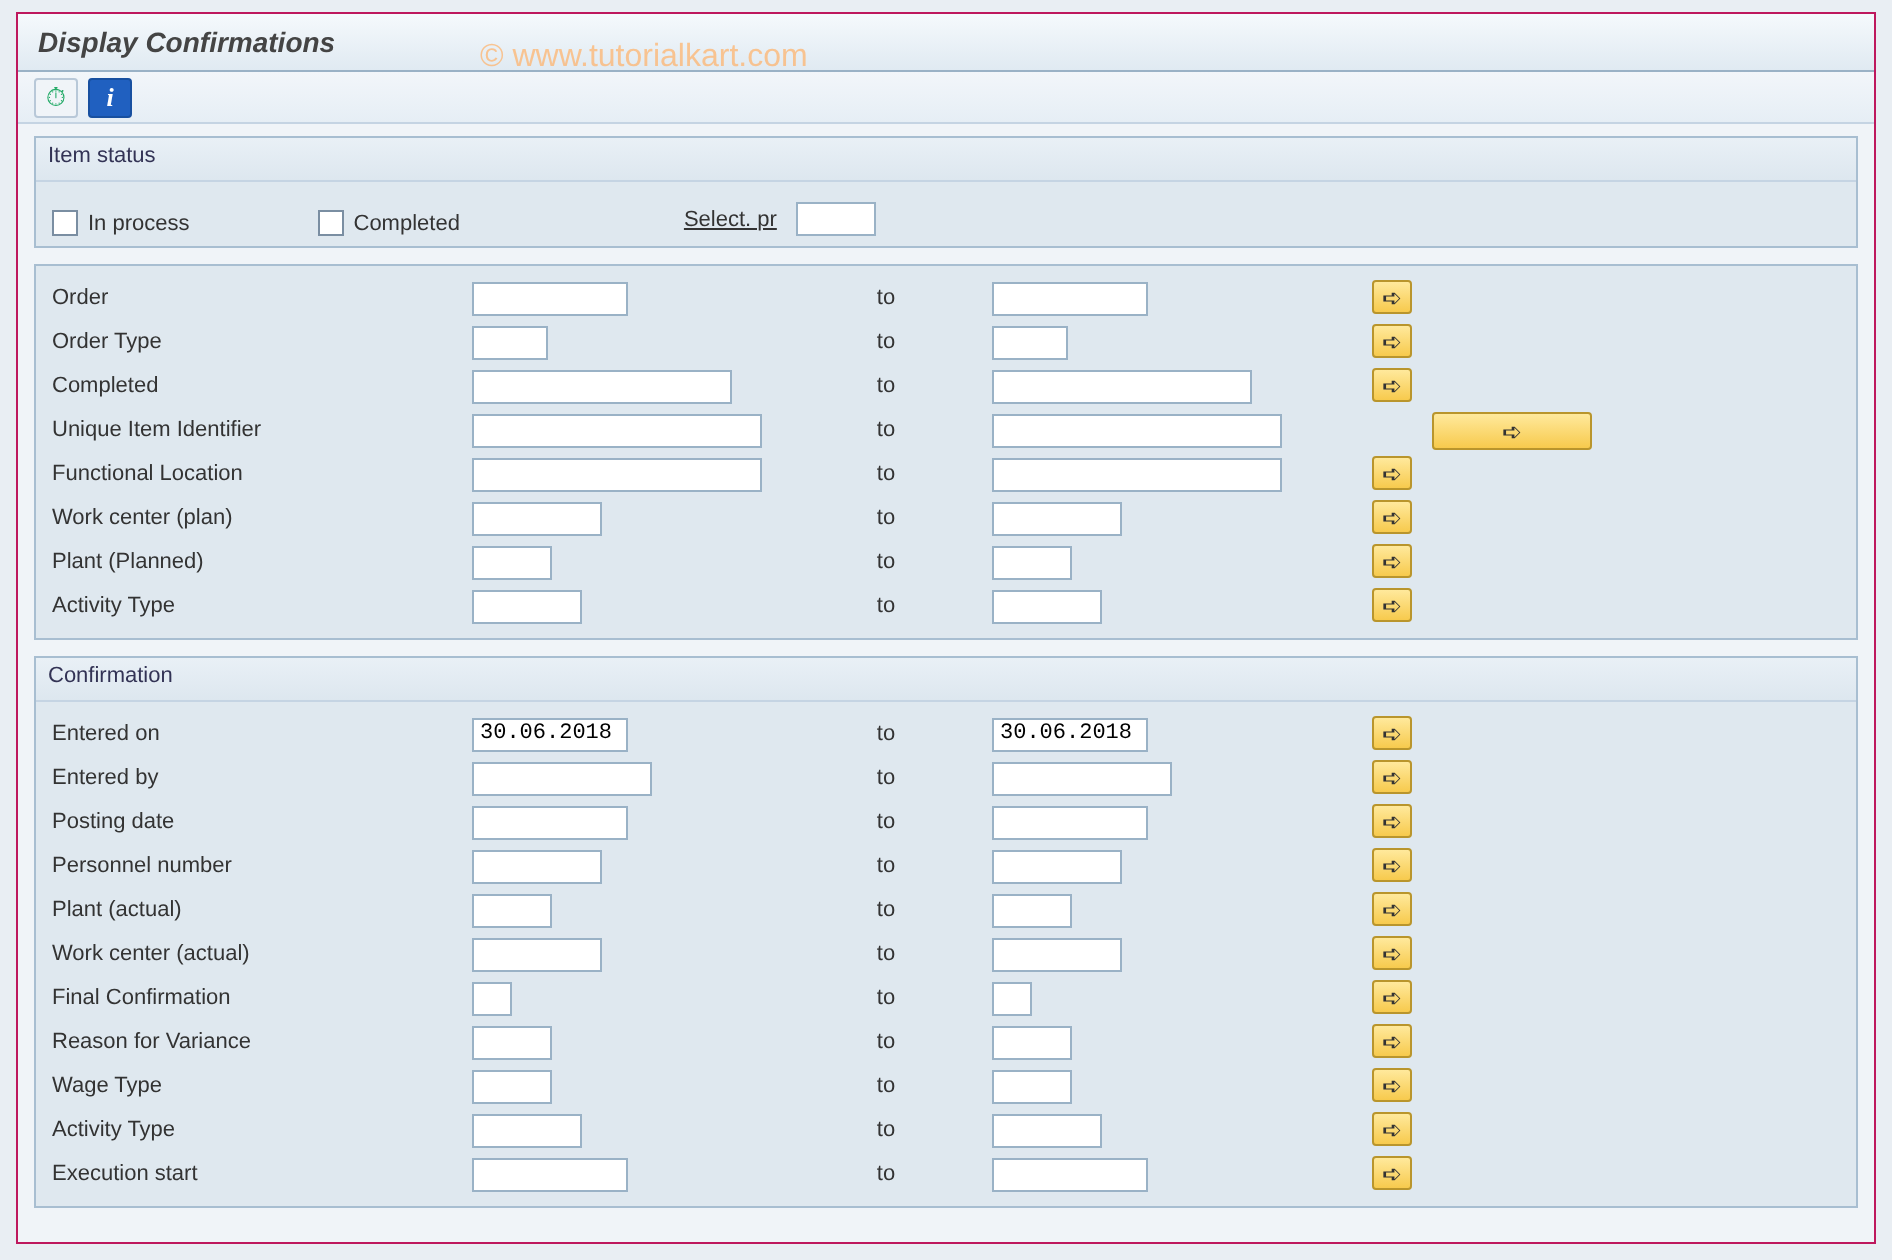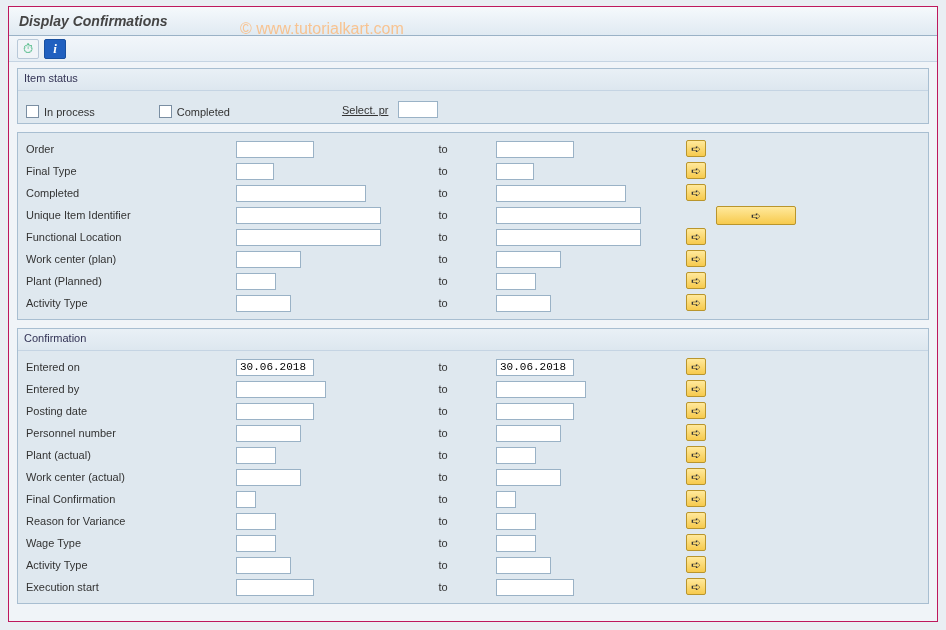"Final Type" div.row-label { text: Final -> Order }
